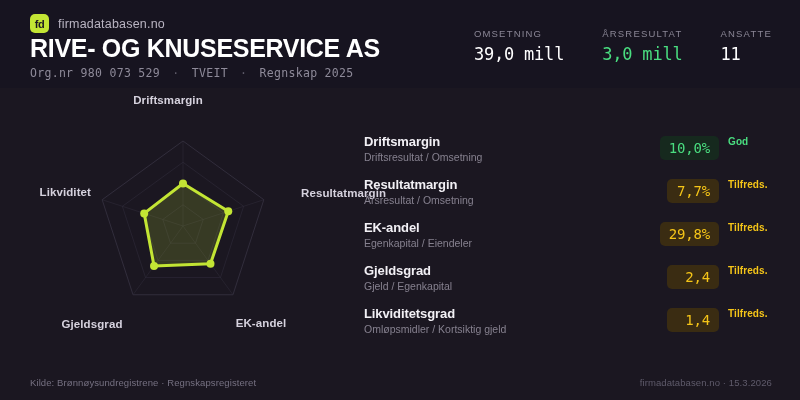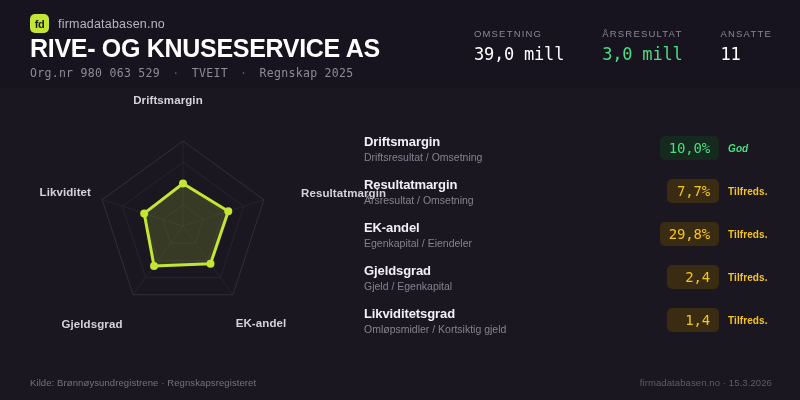"Org.nr 980 063 529" span { text: 980 063 529 -> 980 073 529 }
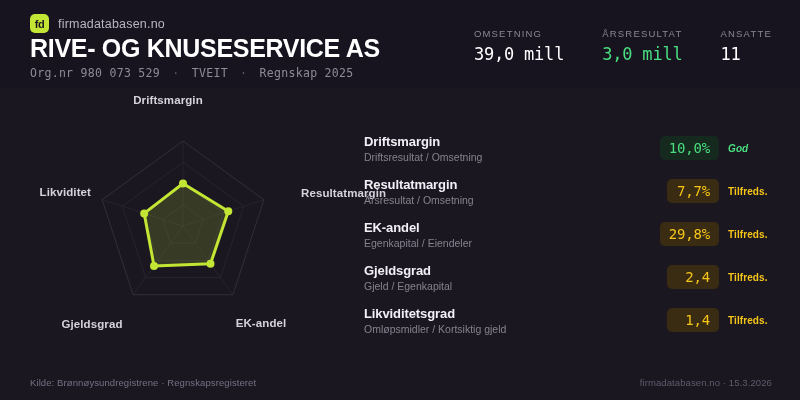"10,0%" .metric-right { align-items: center -> flex-start }
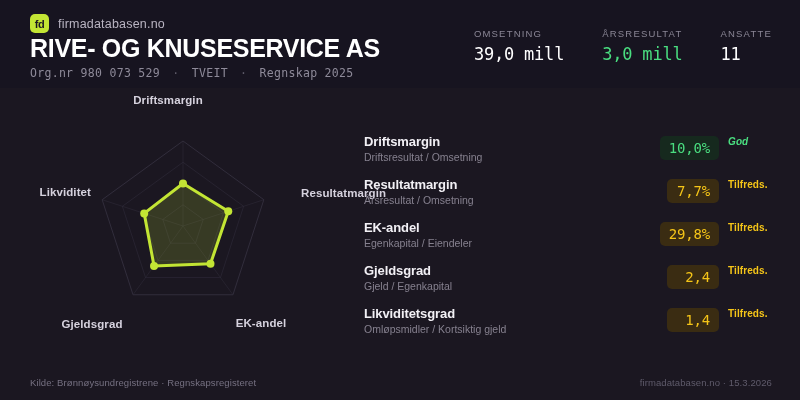"God" .metric-status.good { font-style: italic -> none }
